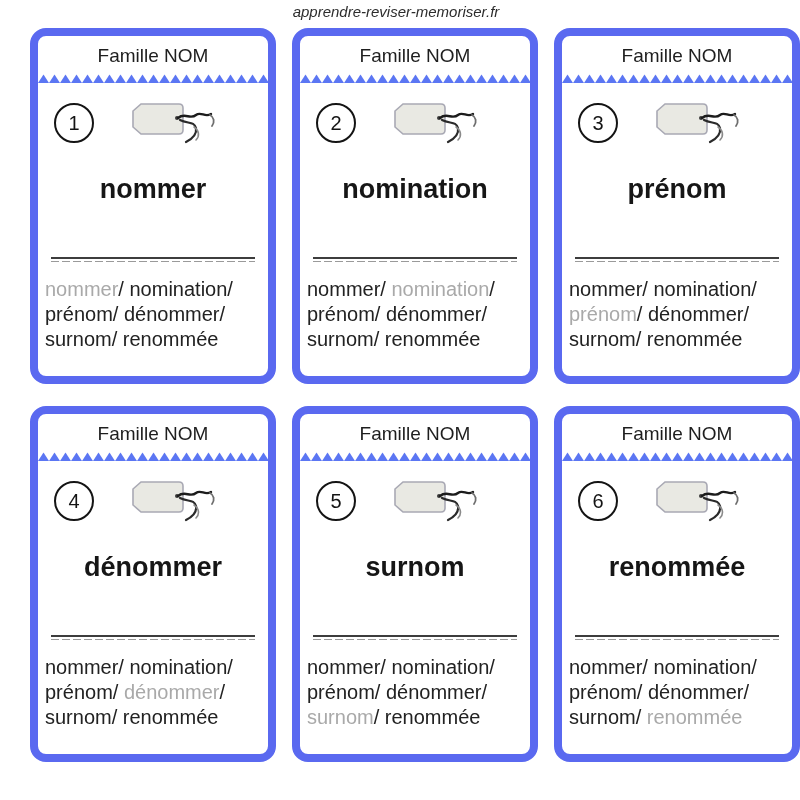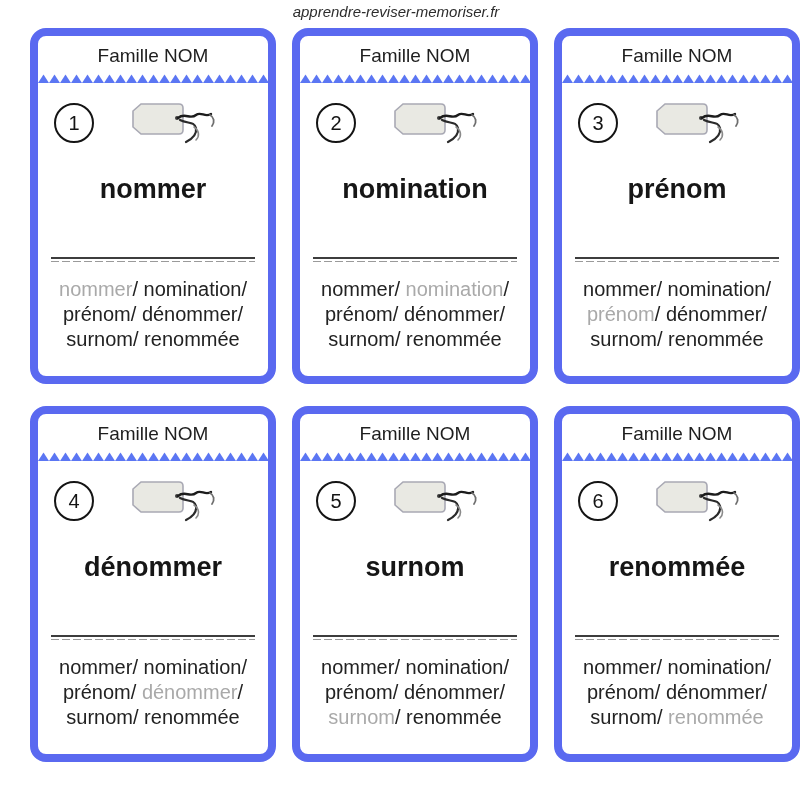"nommer/ nomination/ prénom/ dénommer/" .word-options { text-align: center -> left }
